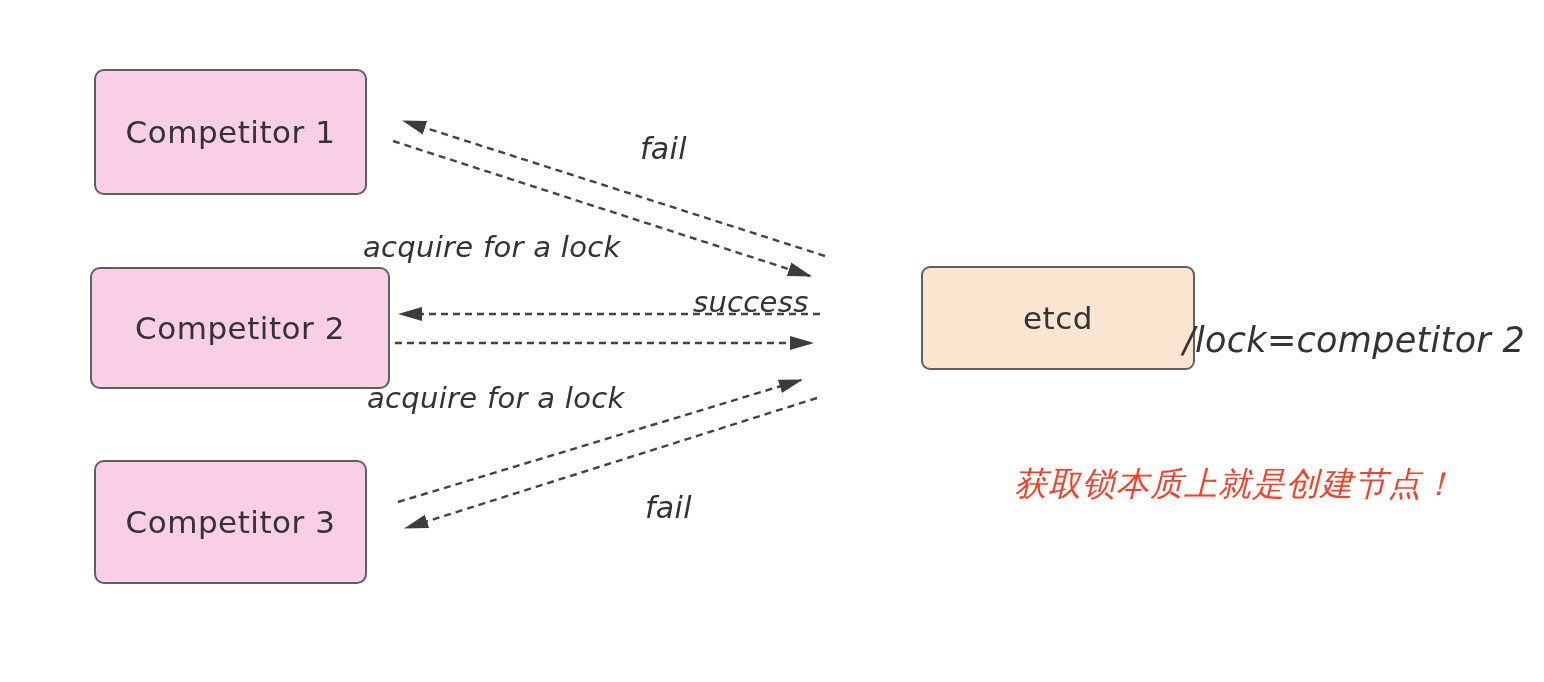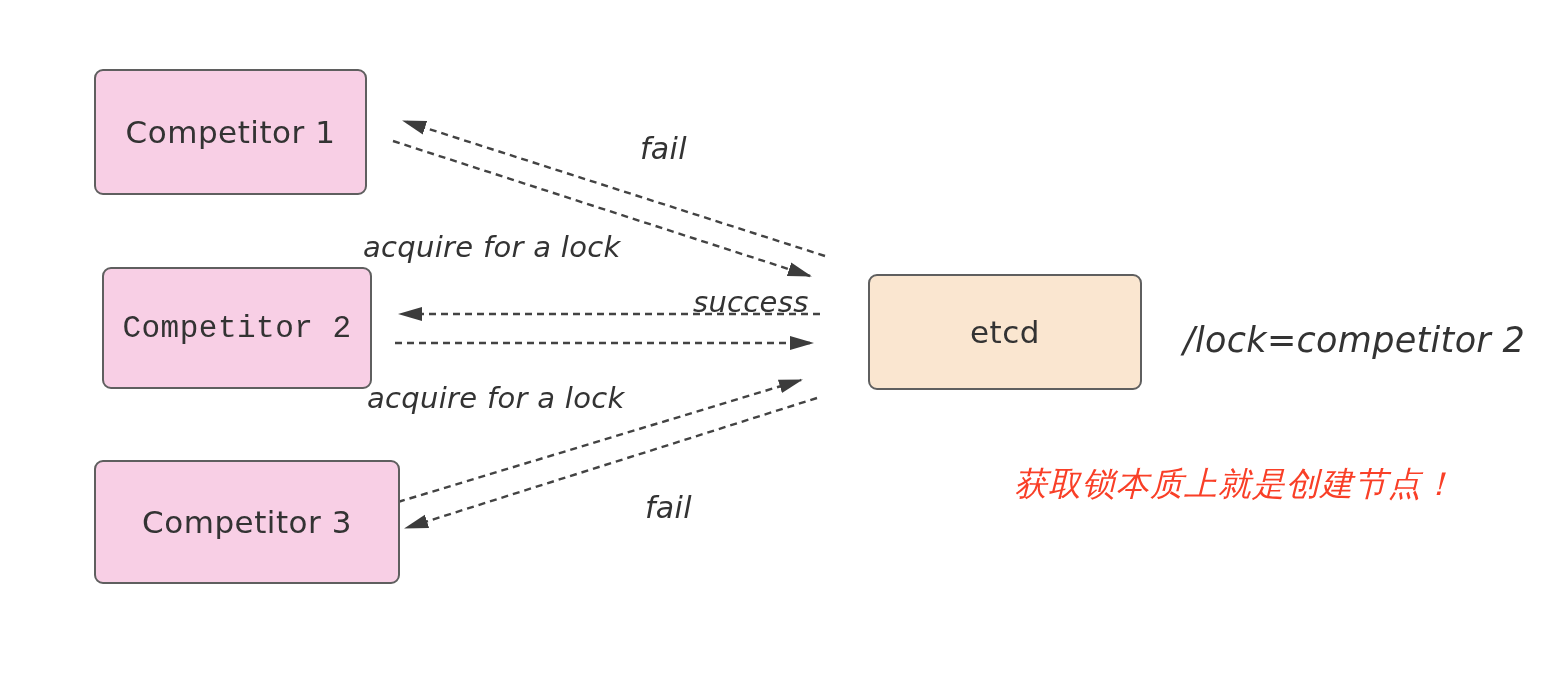"Competitor 1" .node.competitor { border-radius: none -> 10px }
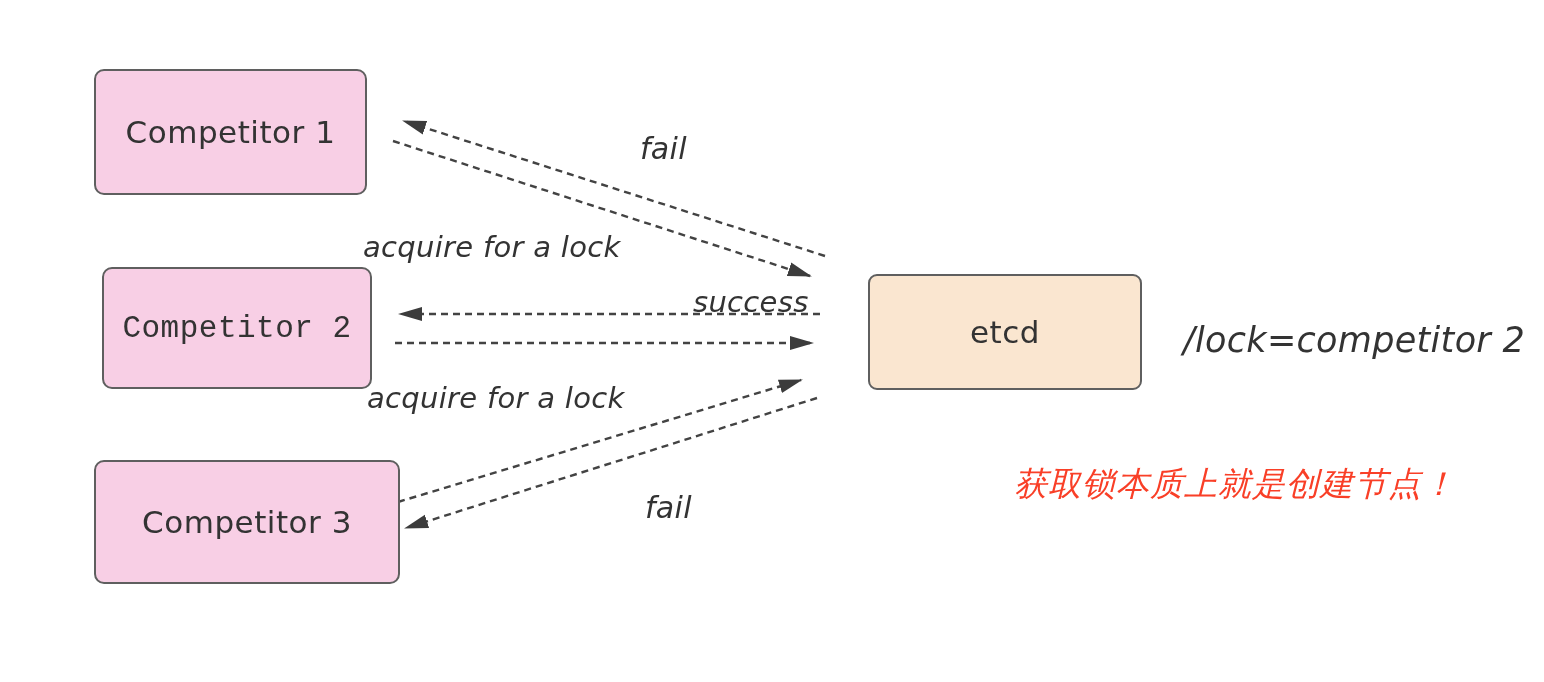"Competitor 2" .n-c2 { font-family: Liberation Mono, monospace -> none; left: 102px -> 90px; width: 270px -> 300px }
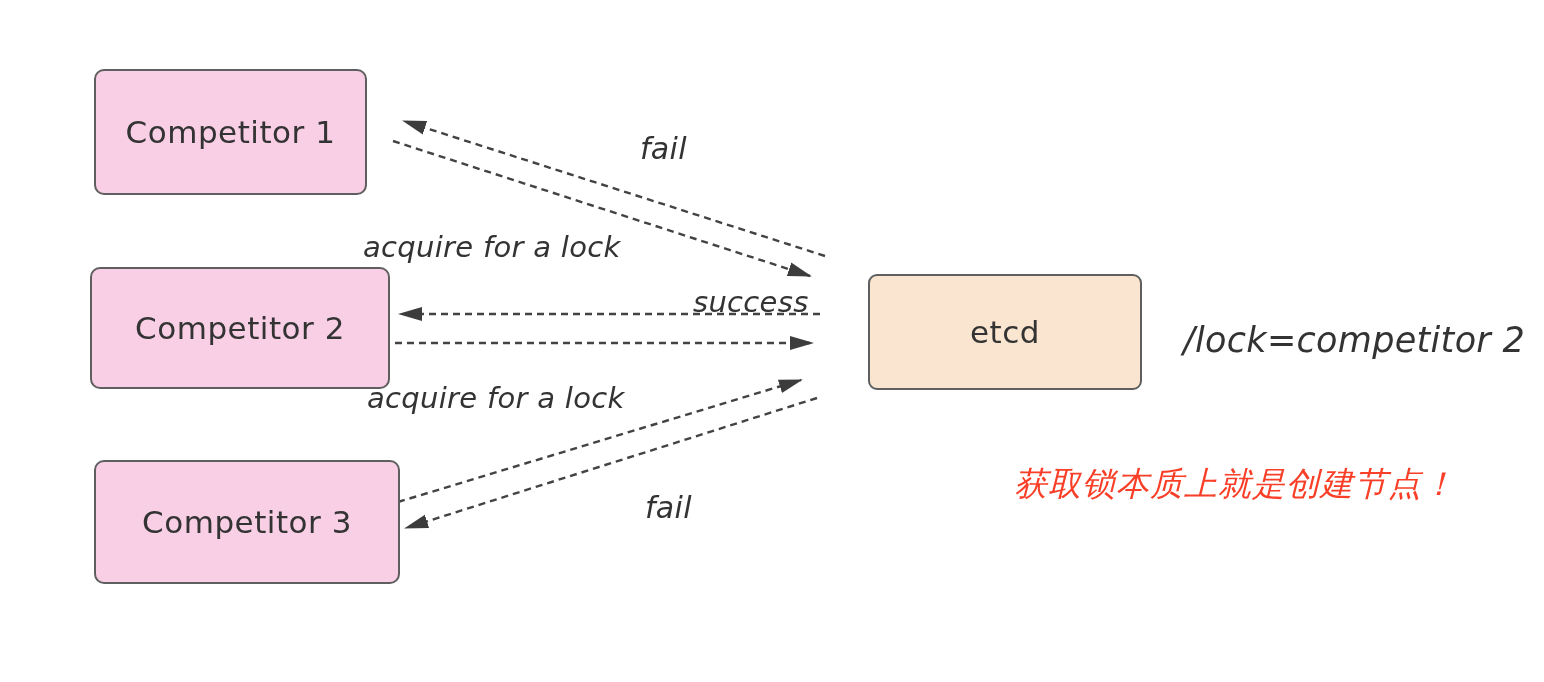"etcd" .n-etcd { height: 116px -> 104px; left: 868px -> 921px; margin-top: 8px -> none }
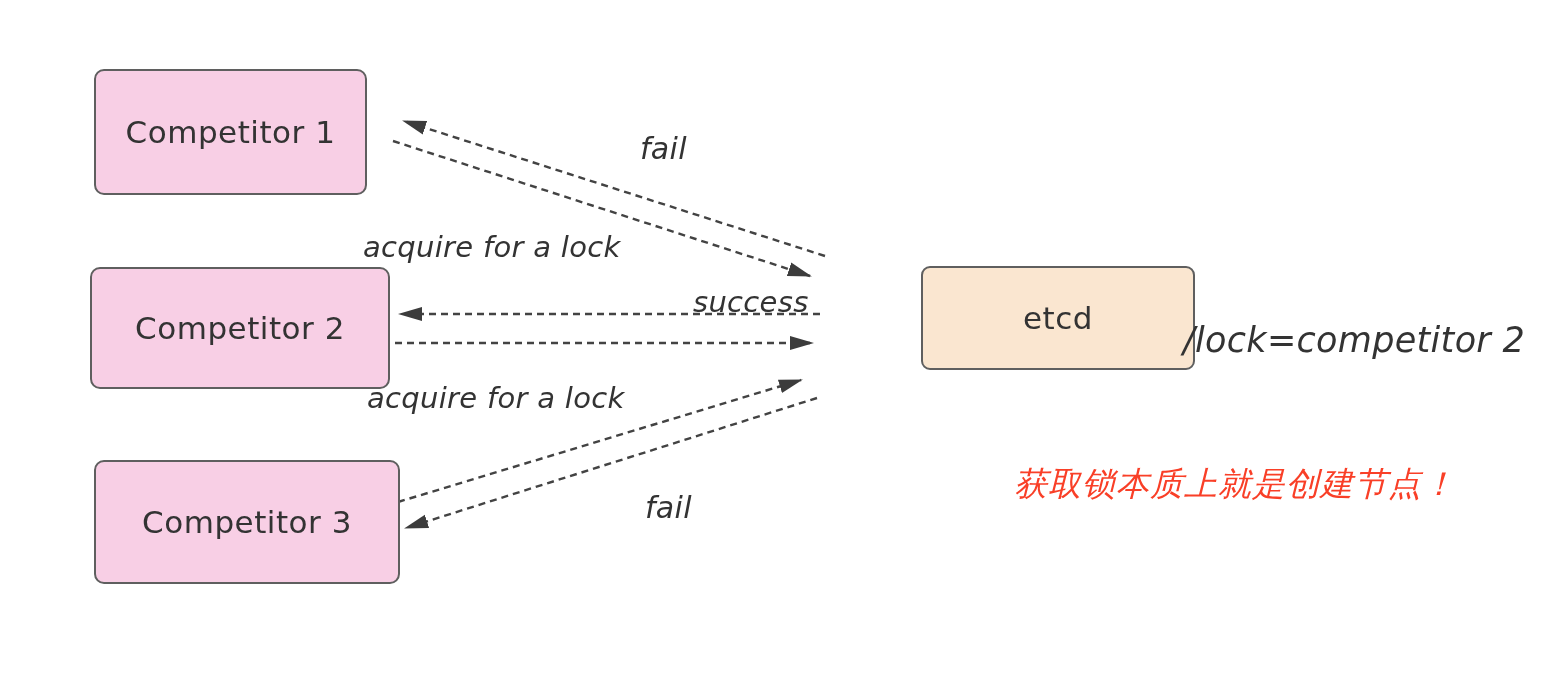"Competitor 3" .n-c3 { width: 306px -> 273px }
